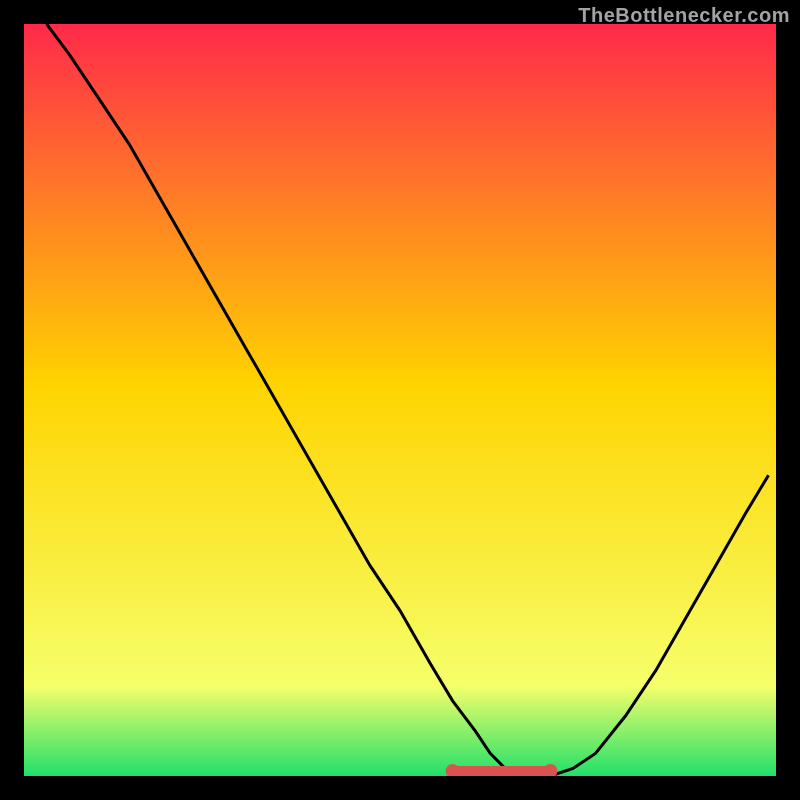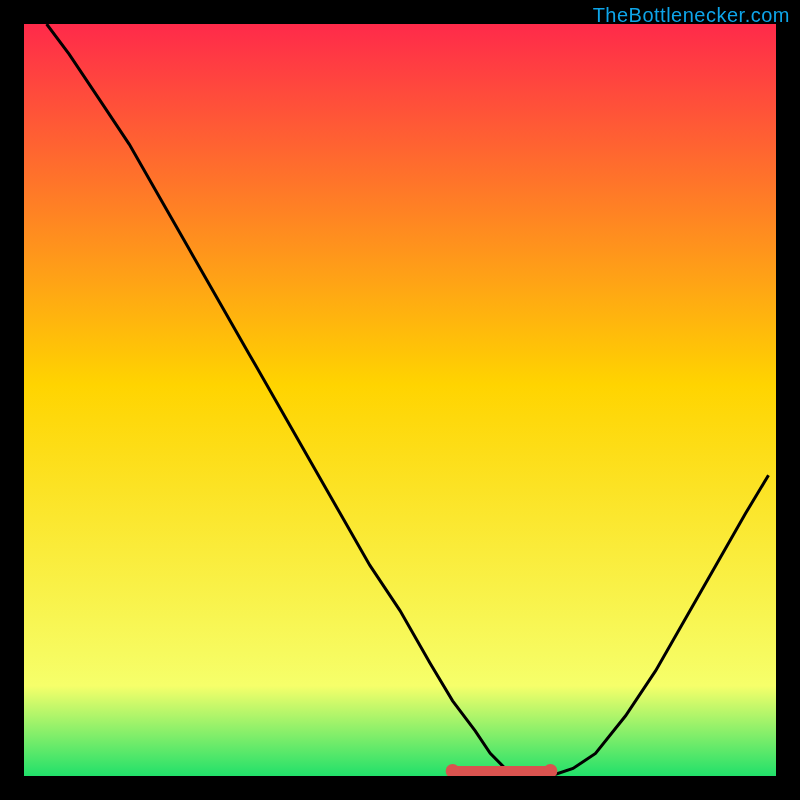"TheBottlenecker.com" .watermark { color: #0ea5e9 -> #a3a3a3; font-weight: normal -> bold }
